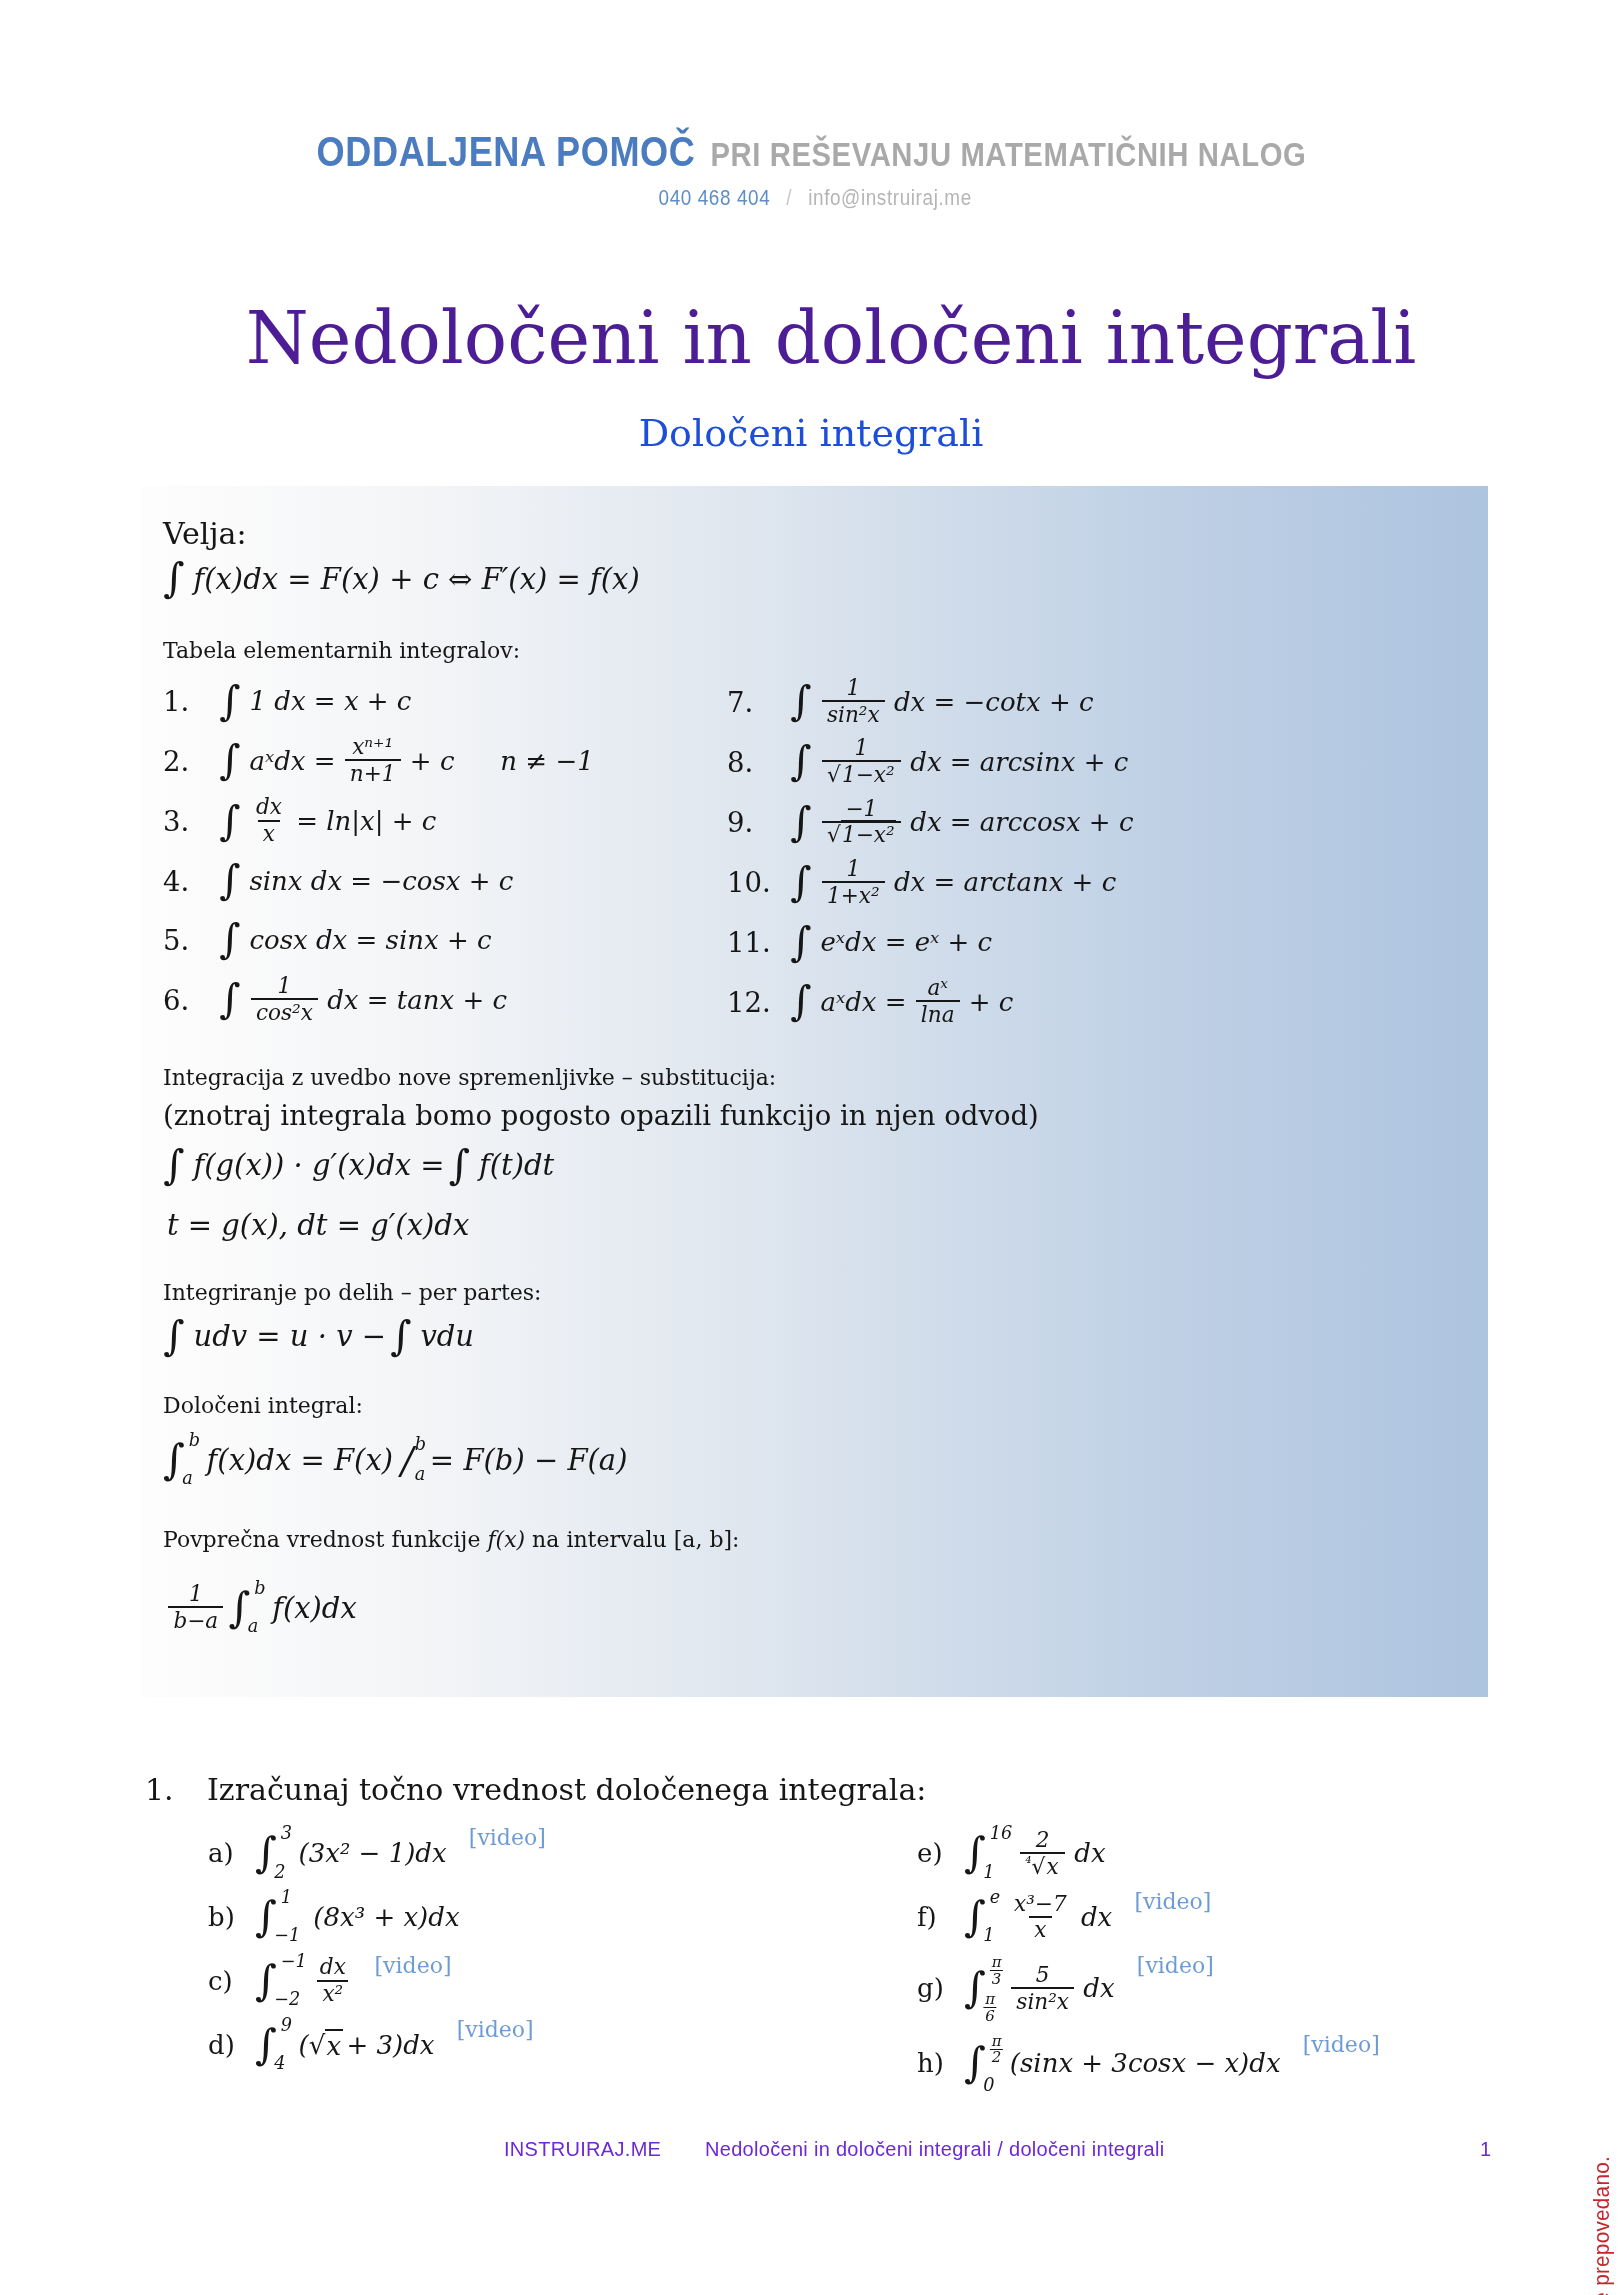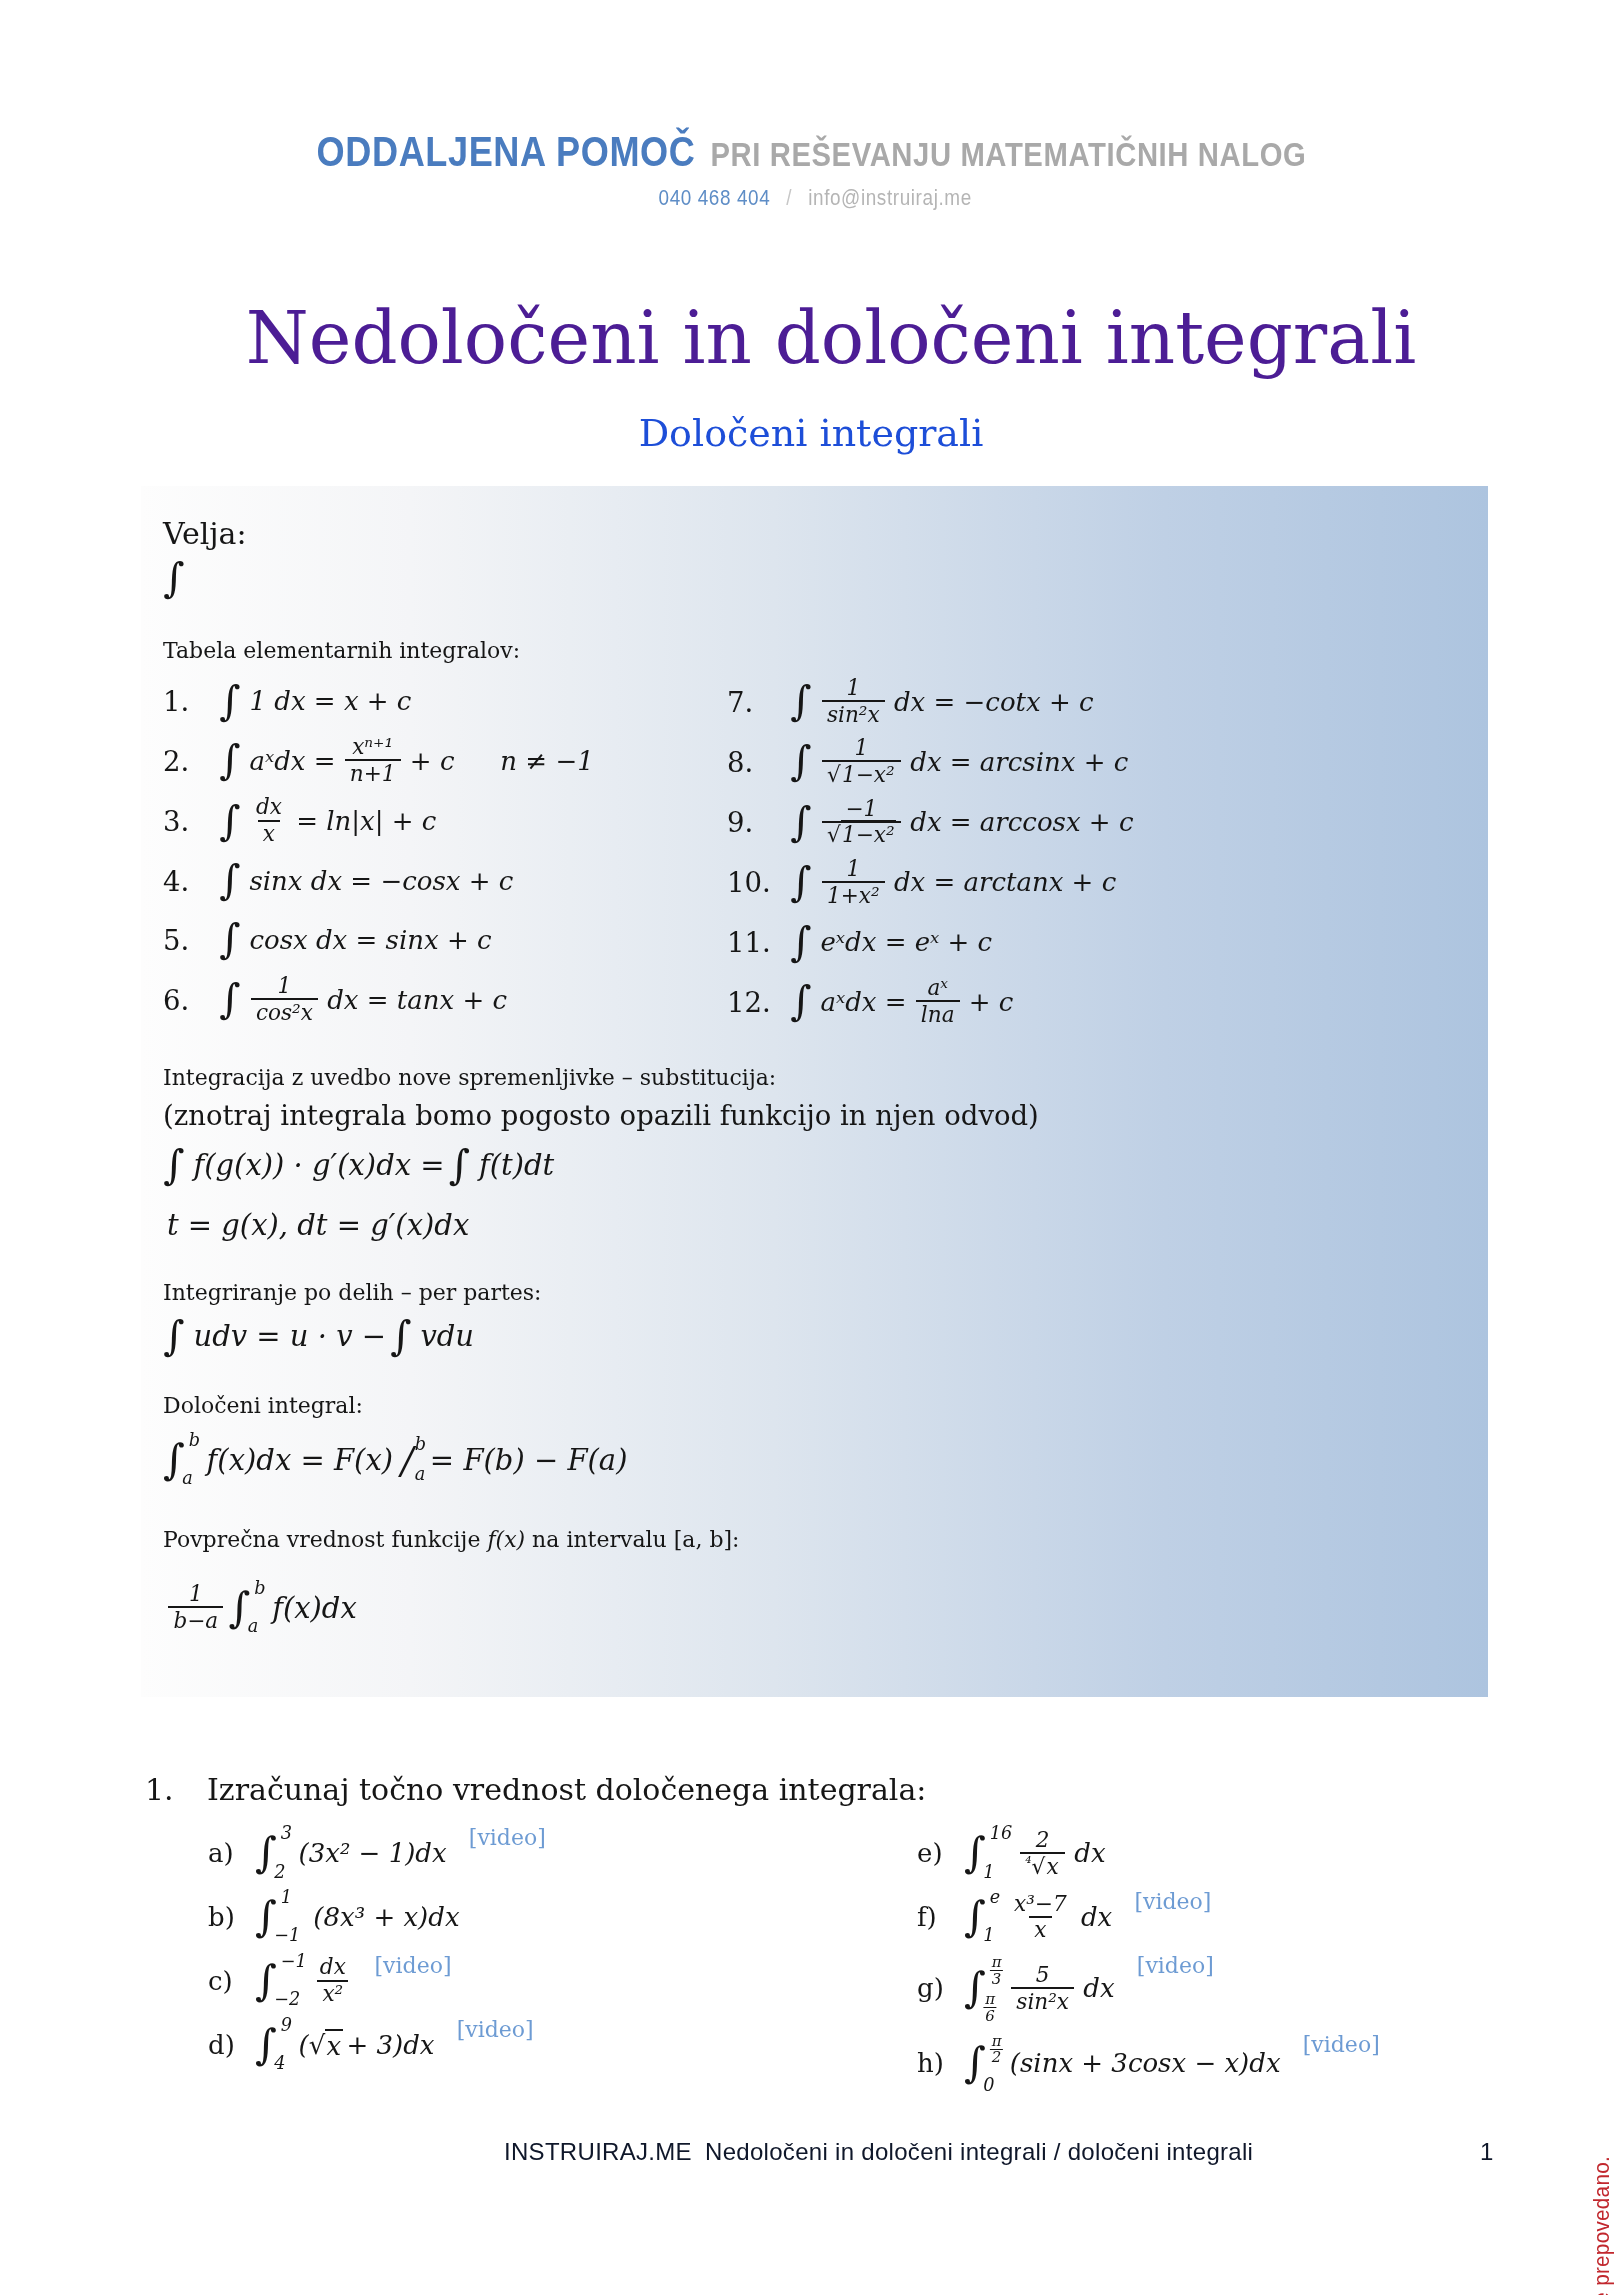"f(x)dx = F(x) + c" span.fx { html: none -> <span>f(x)dx = F(x) + c ⇔ F′(x) = f(x)</span> }
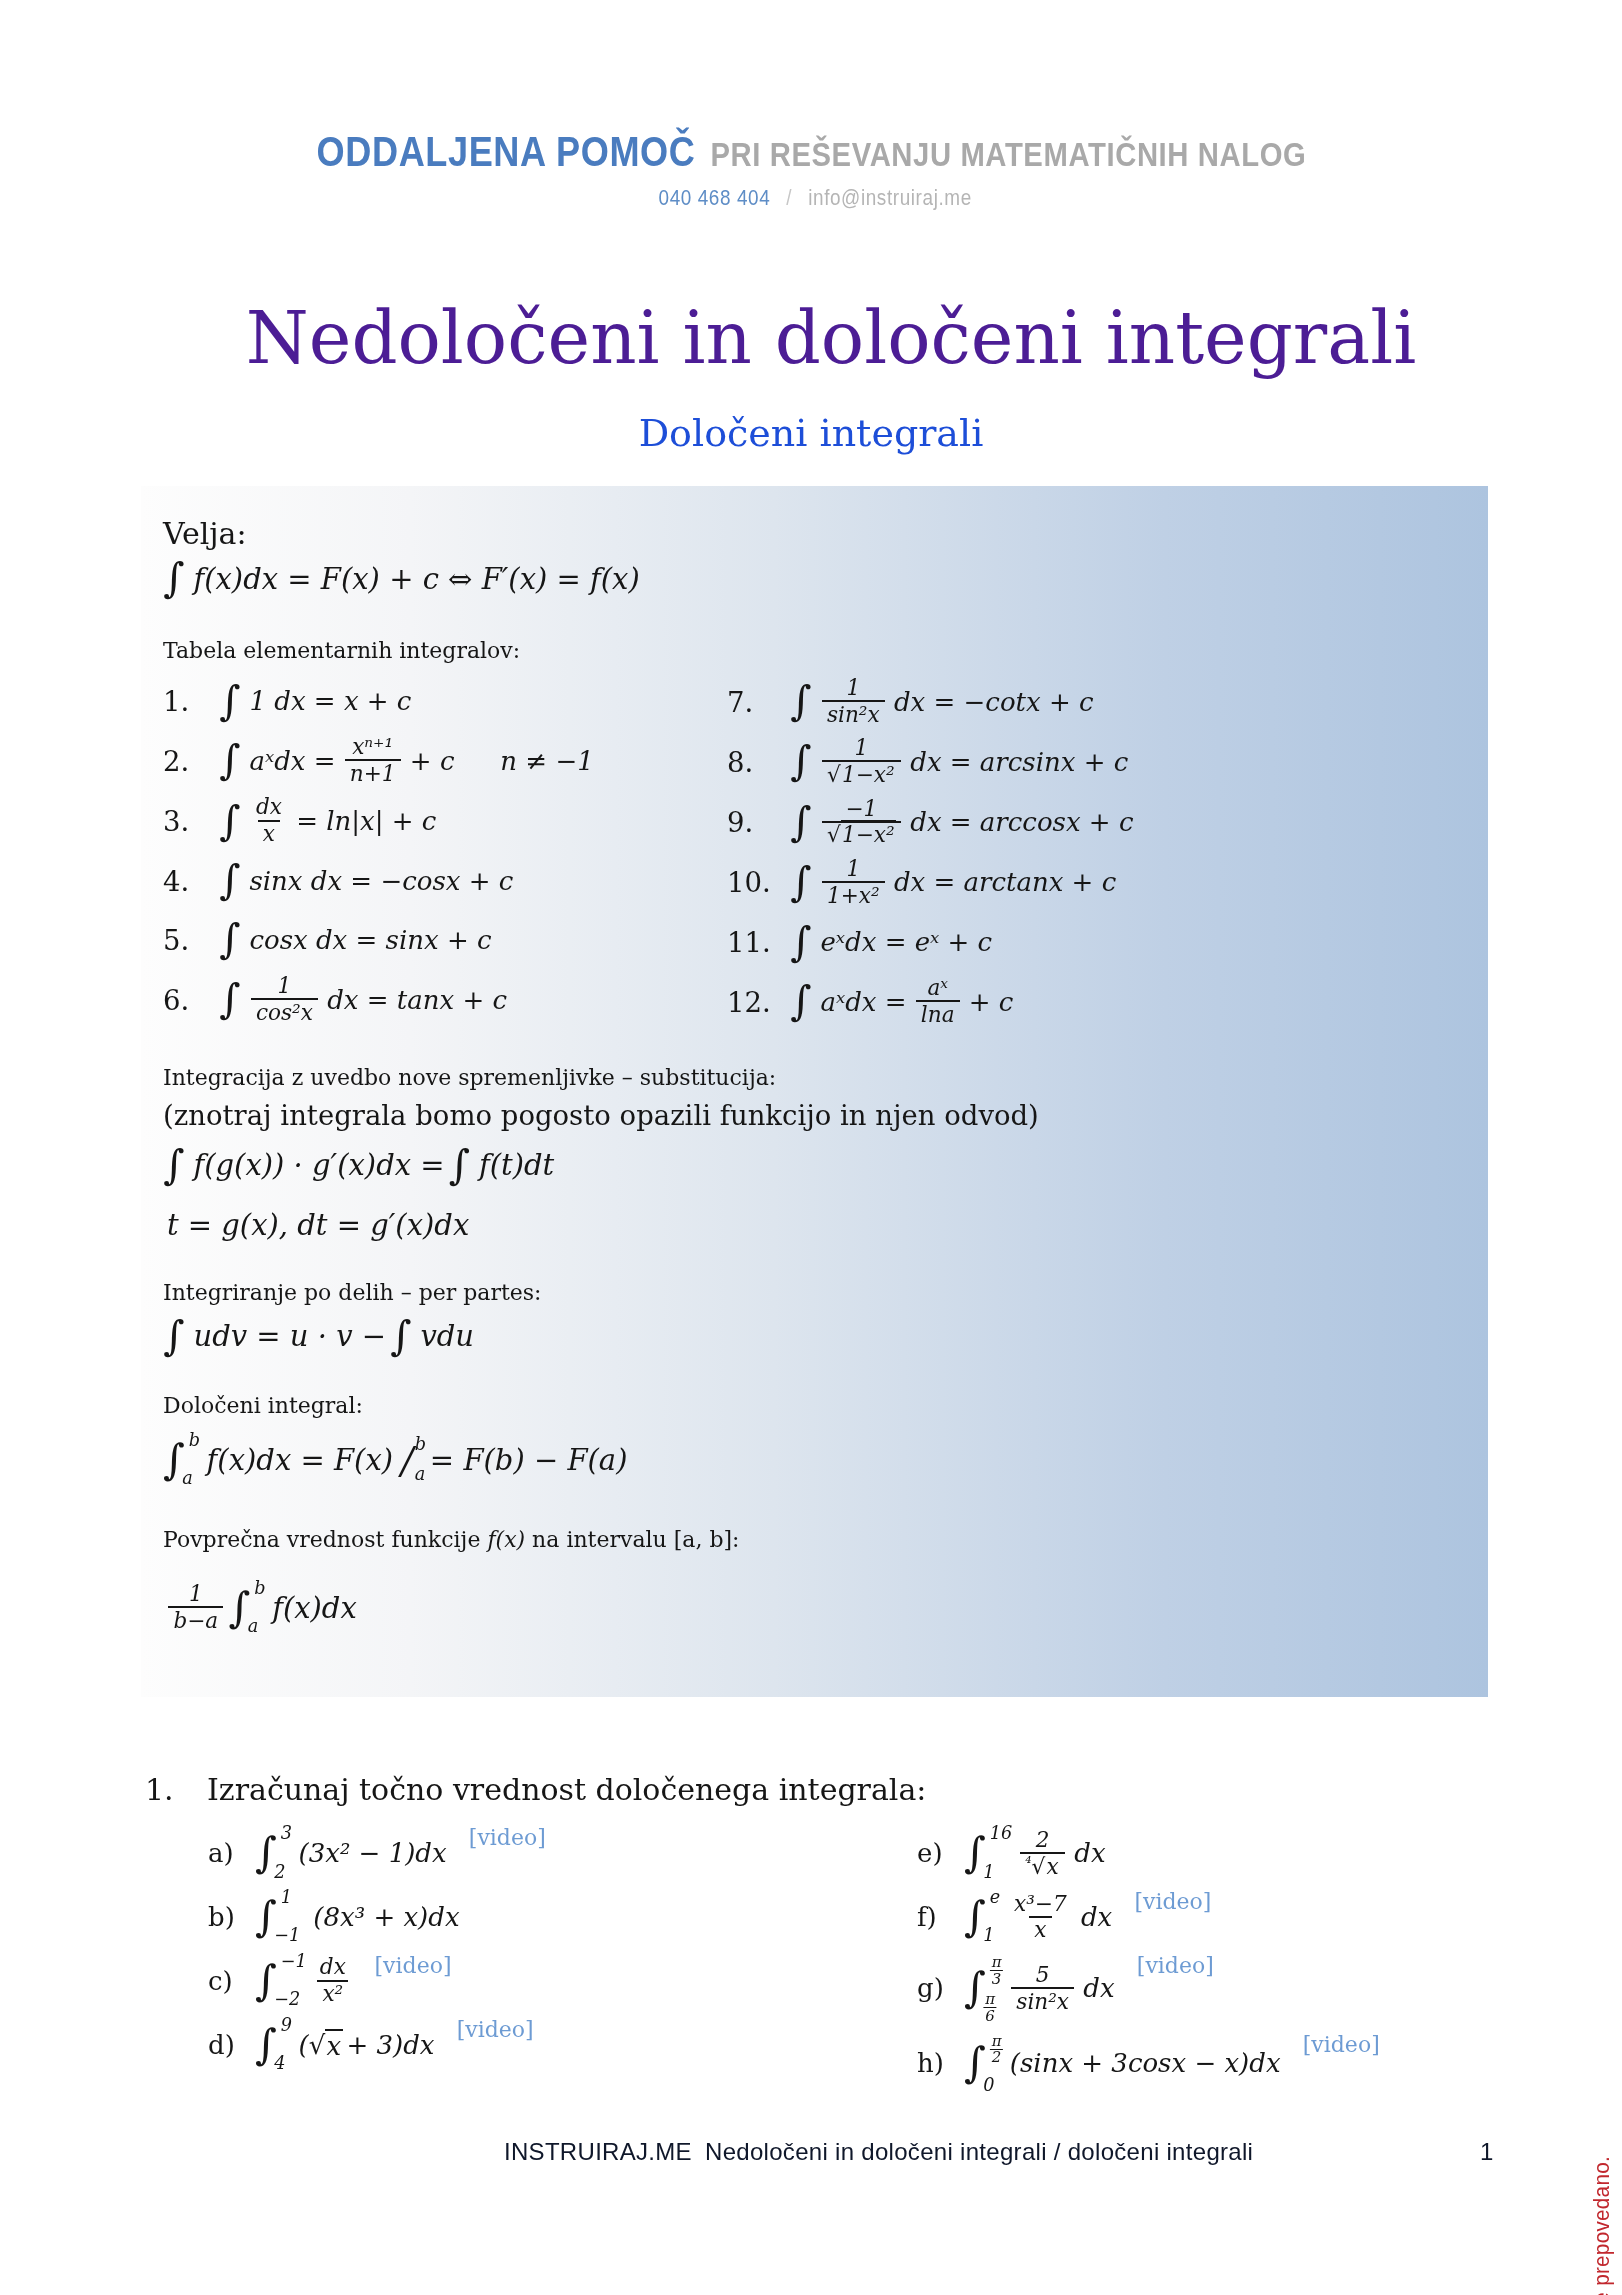"INSTRUIRAJ.ME" .footer { color: #0f172a -> #6d28d9; font-size: 24px -> 20px }
